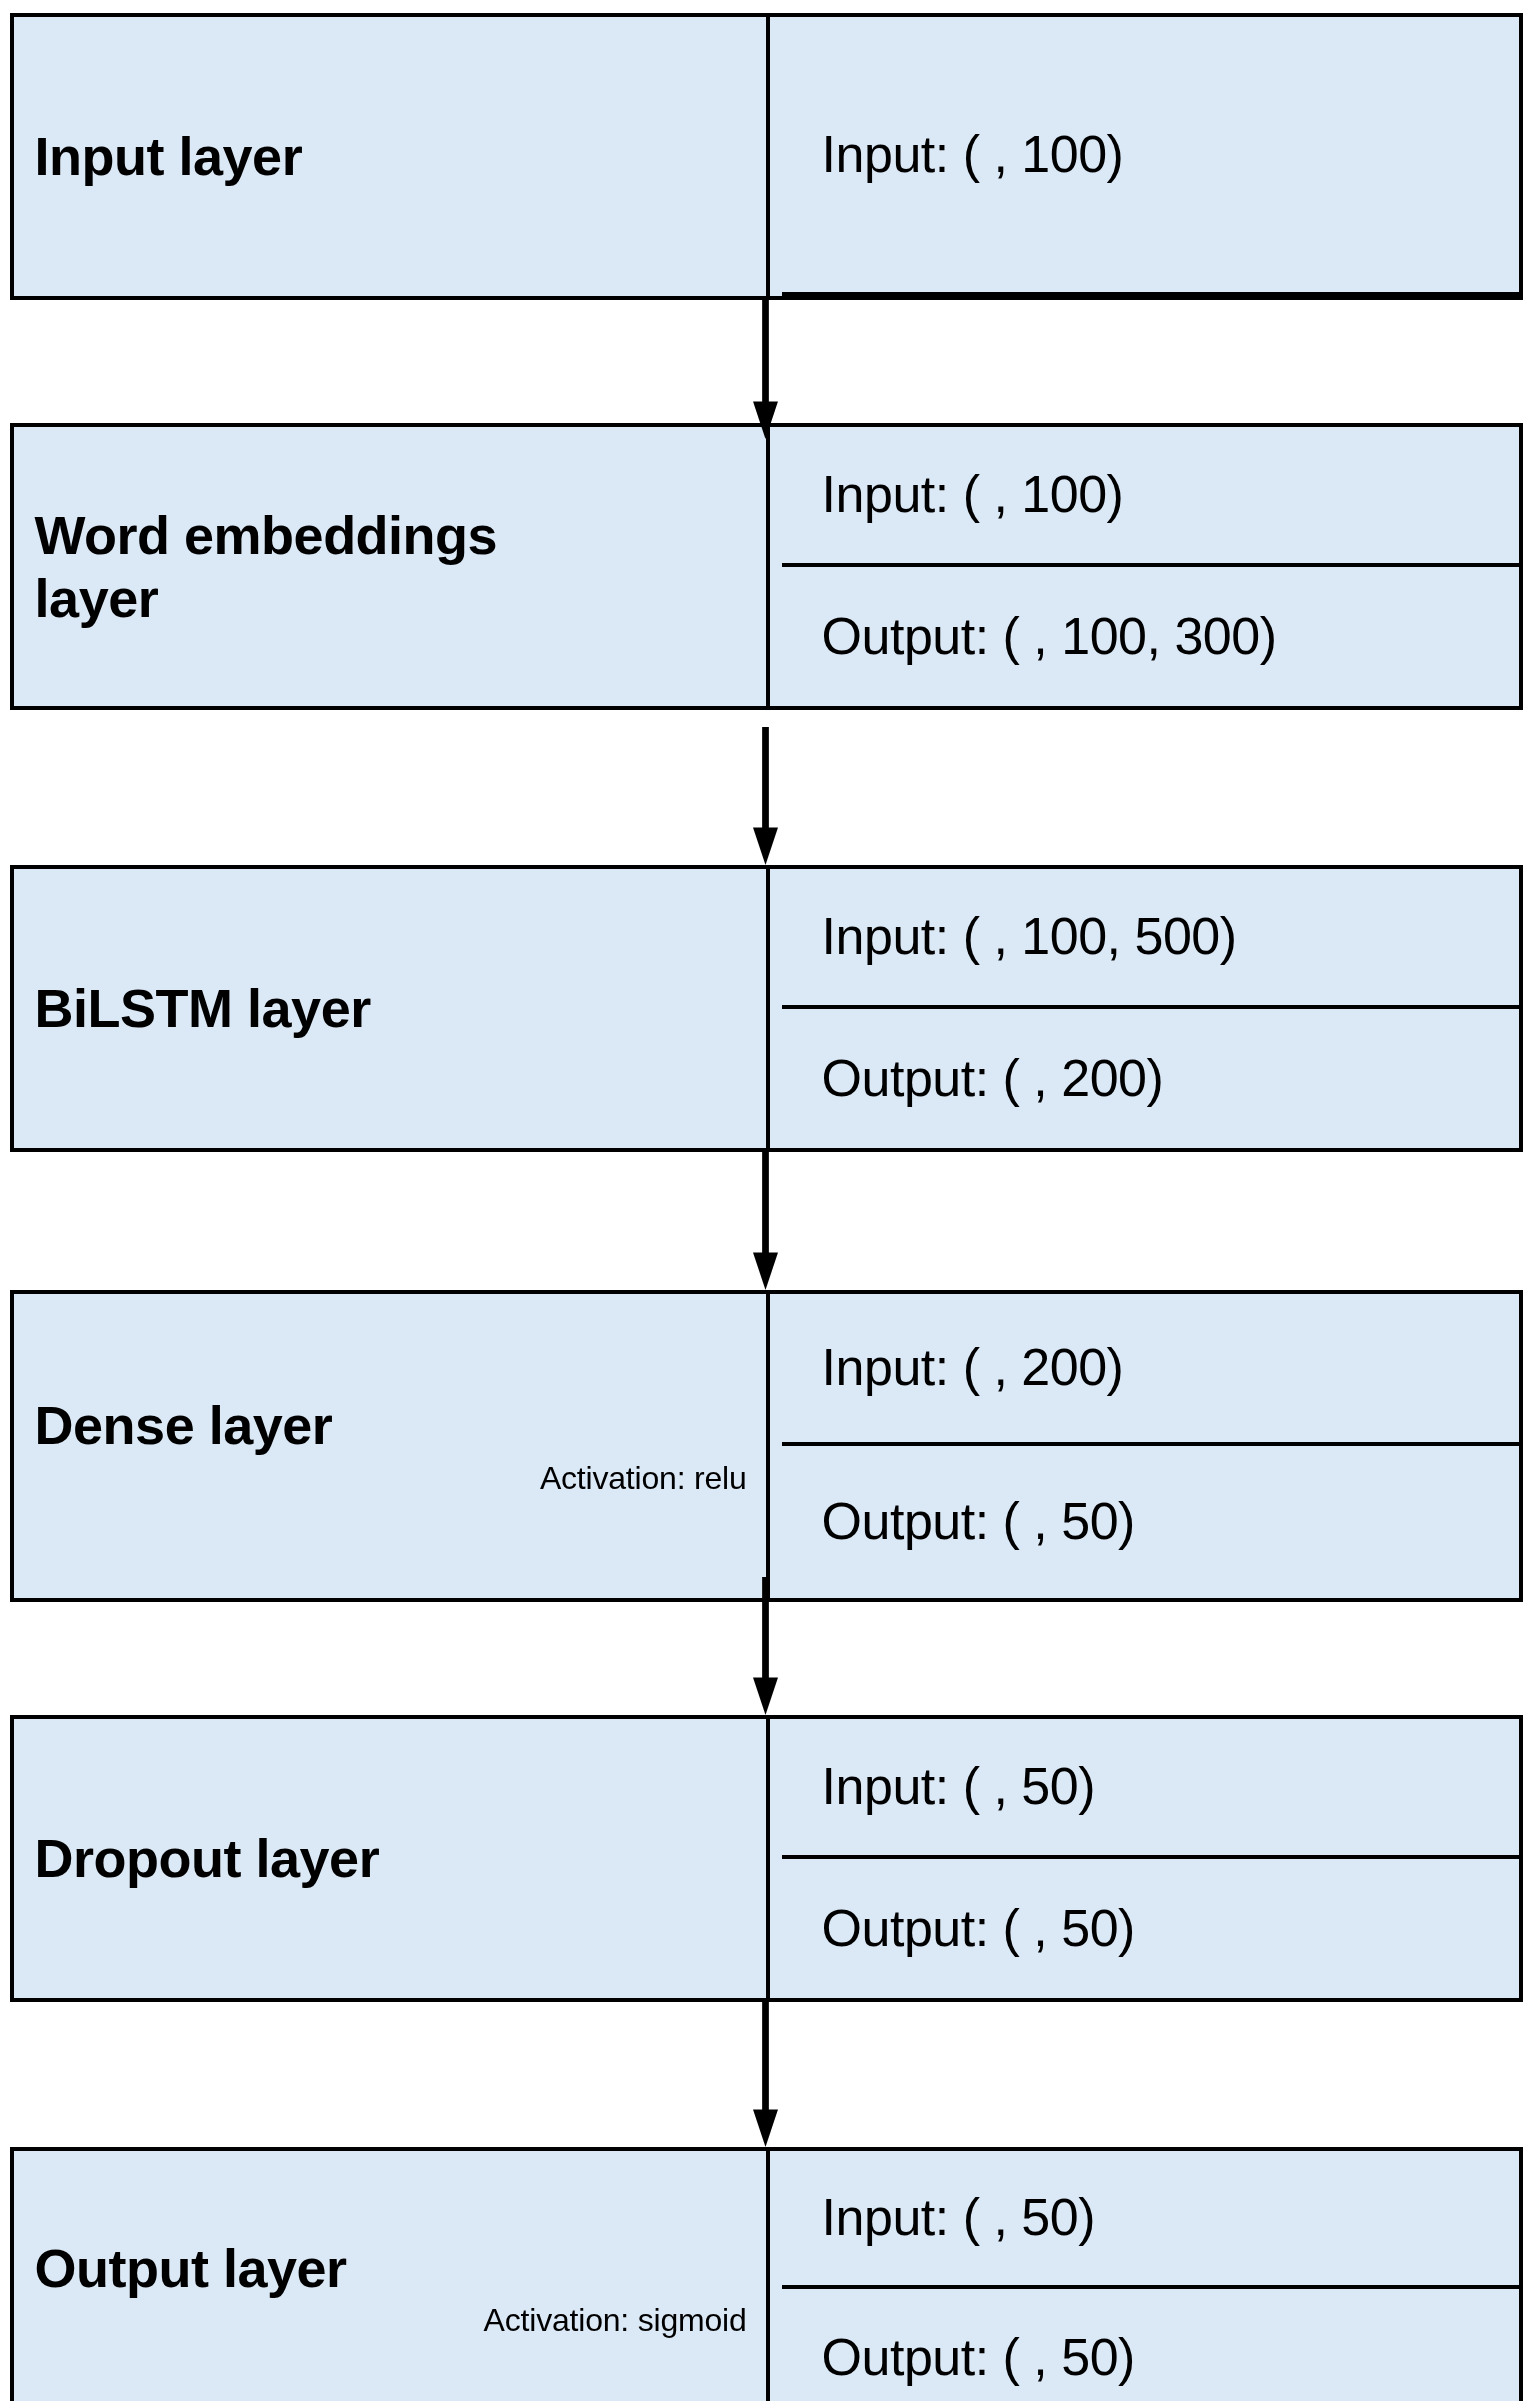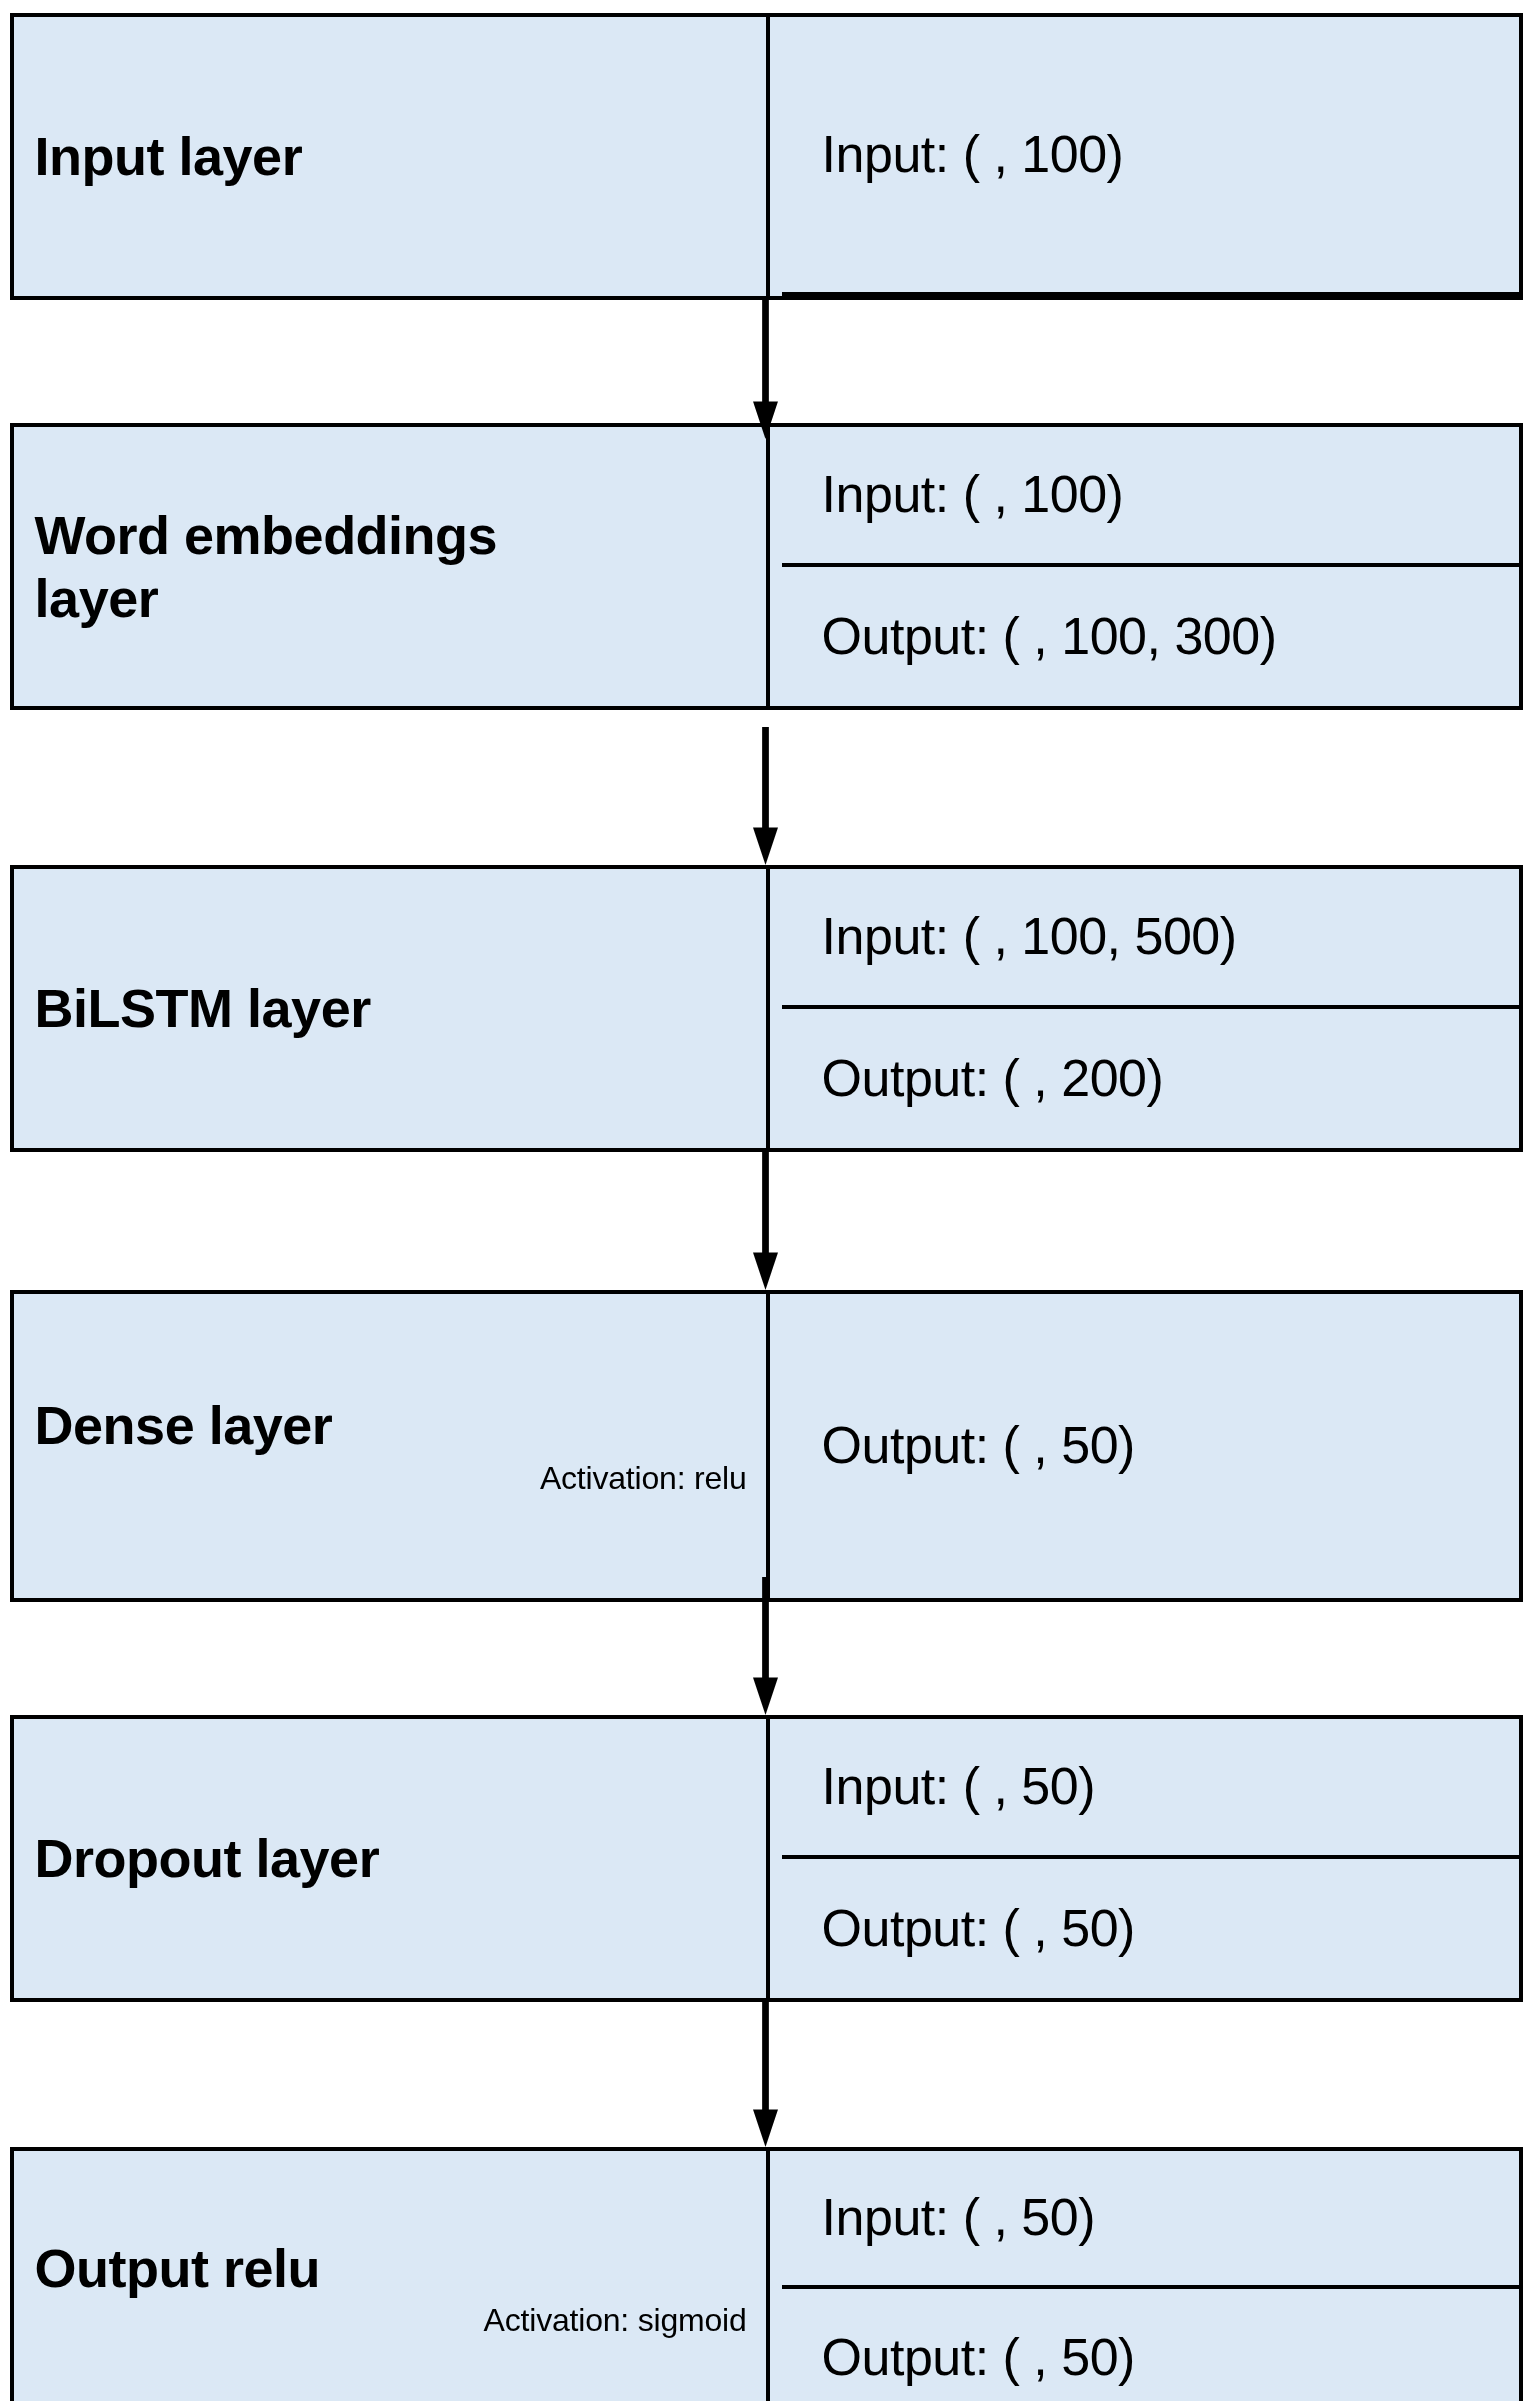"Input: ( , 200)" div.io-row { html: none -> <div> <span>Input: ( , 200)</span> </div> }
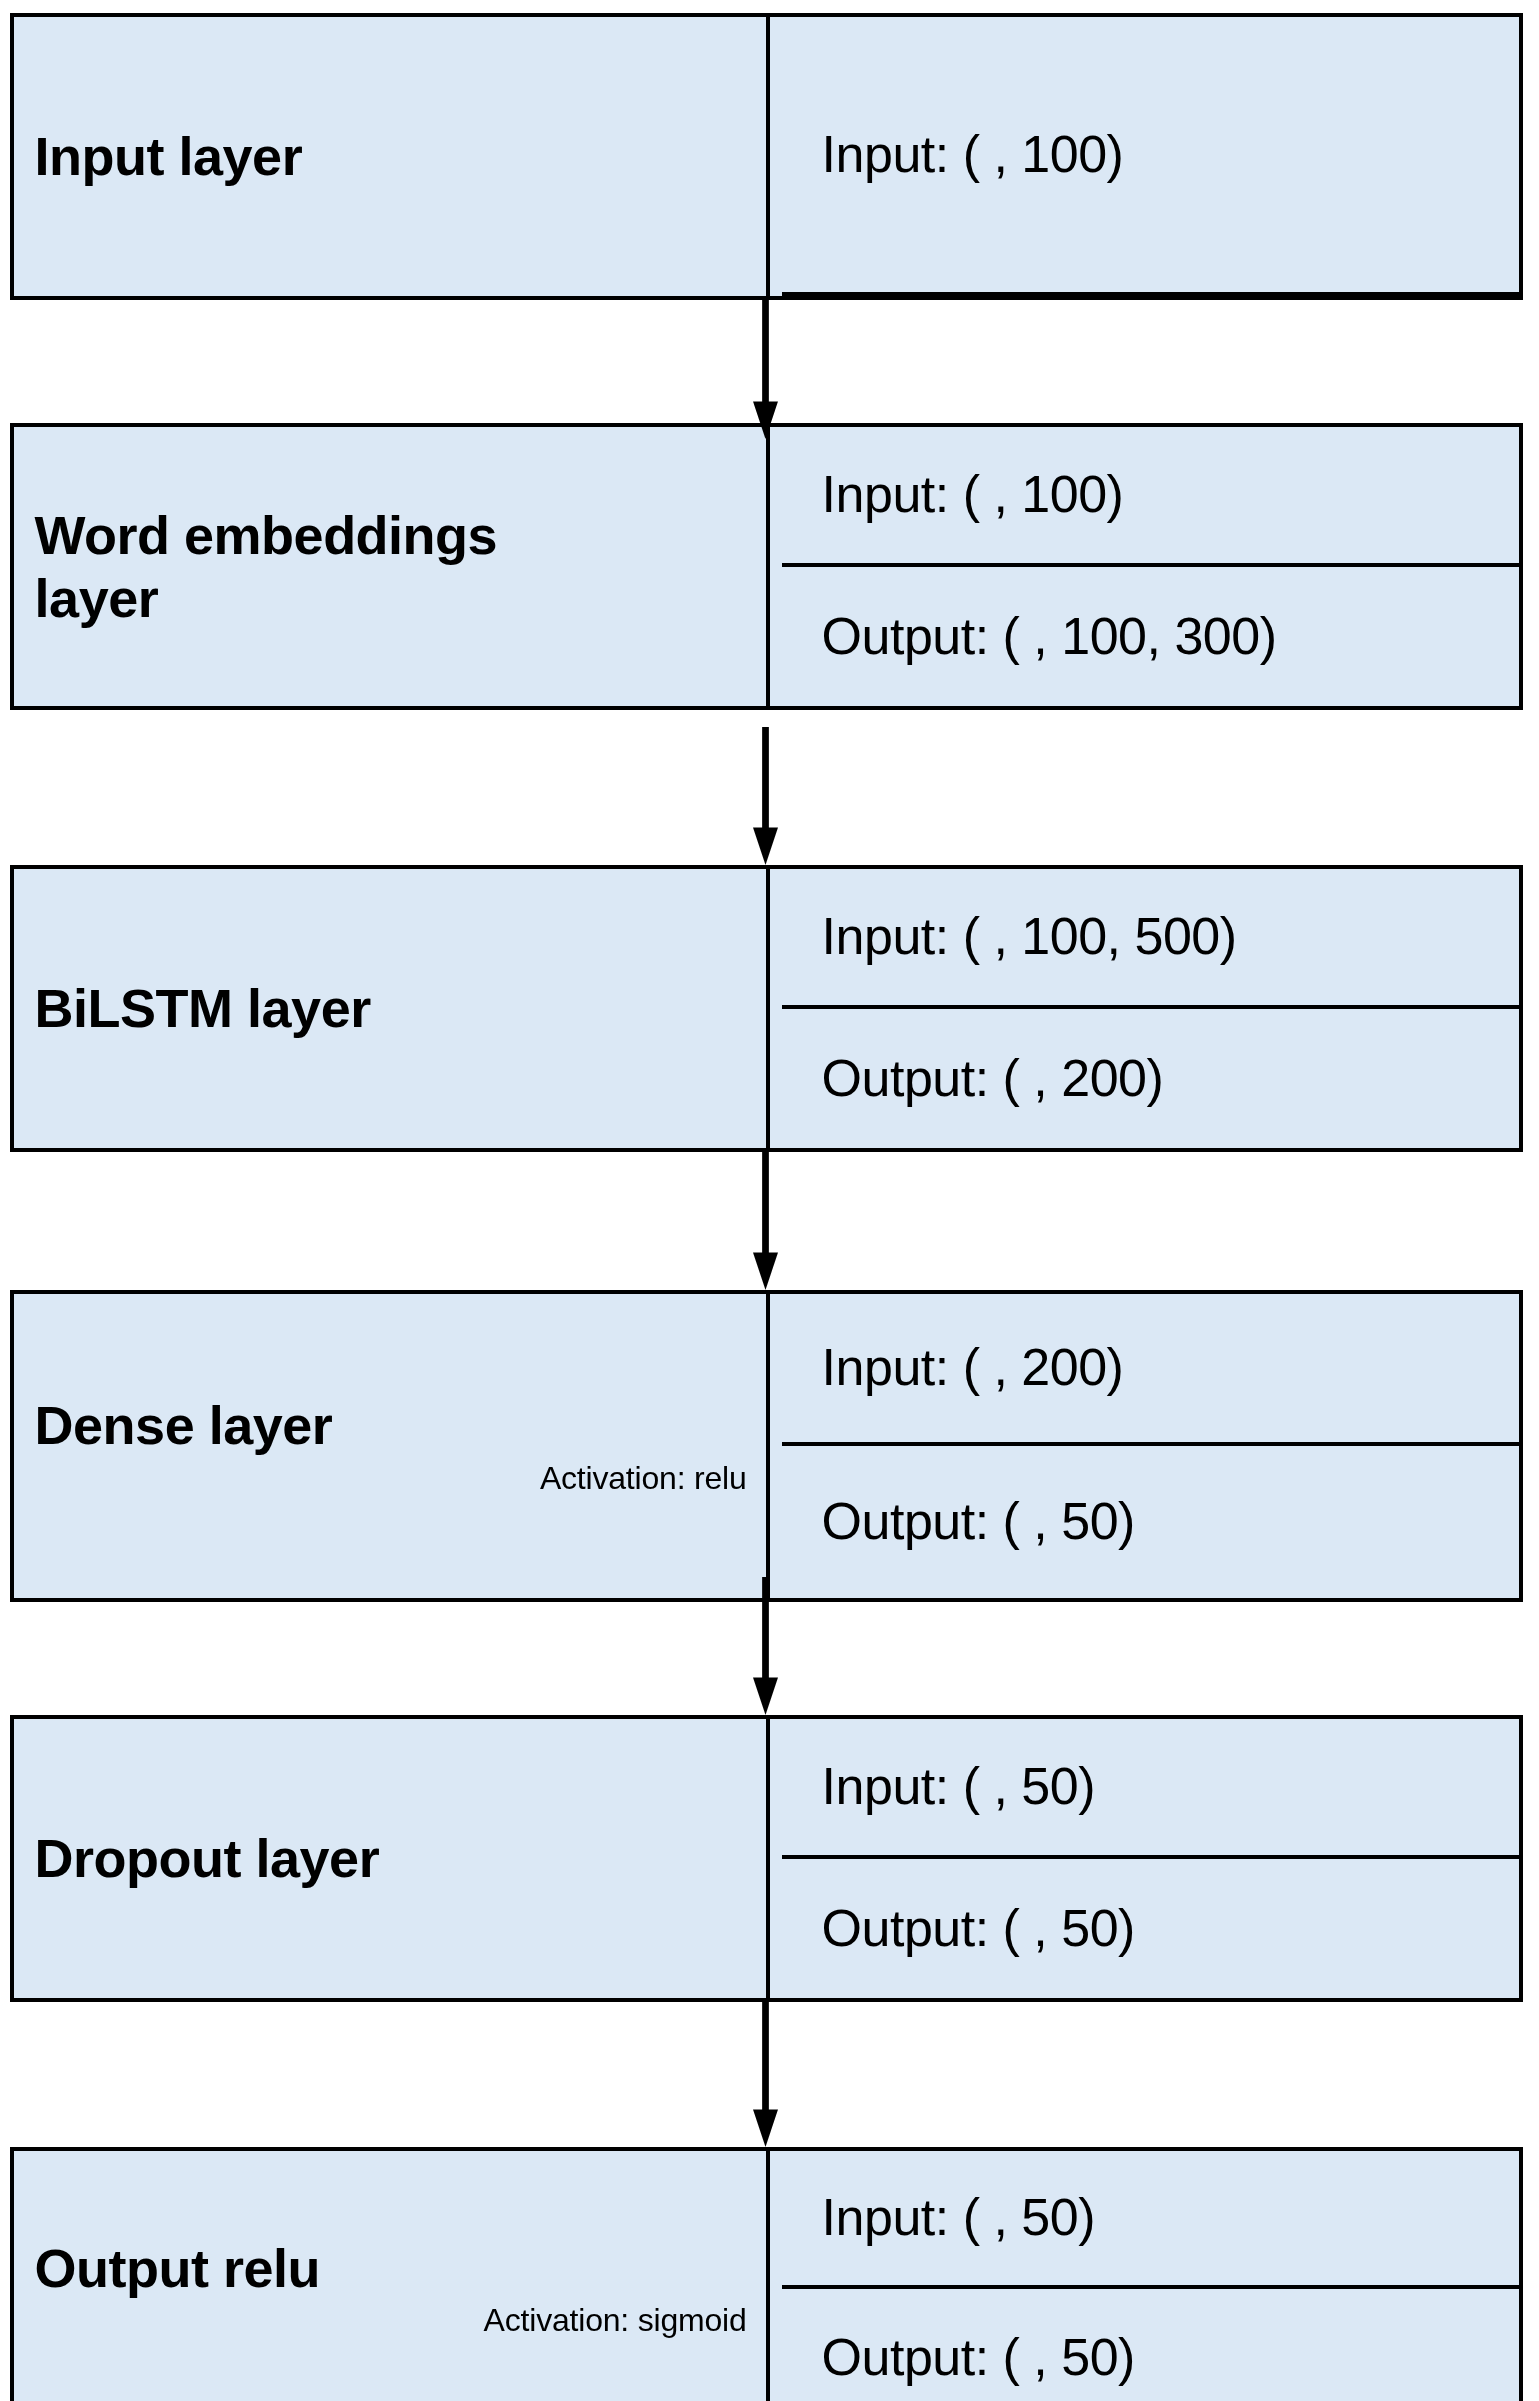"Output relu" div.layer-title { text: relu -> layer }
